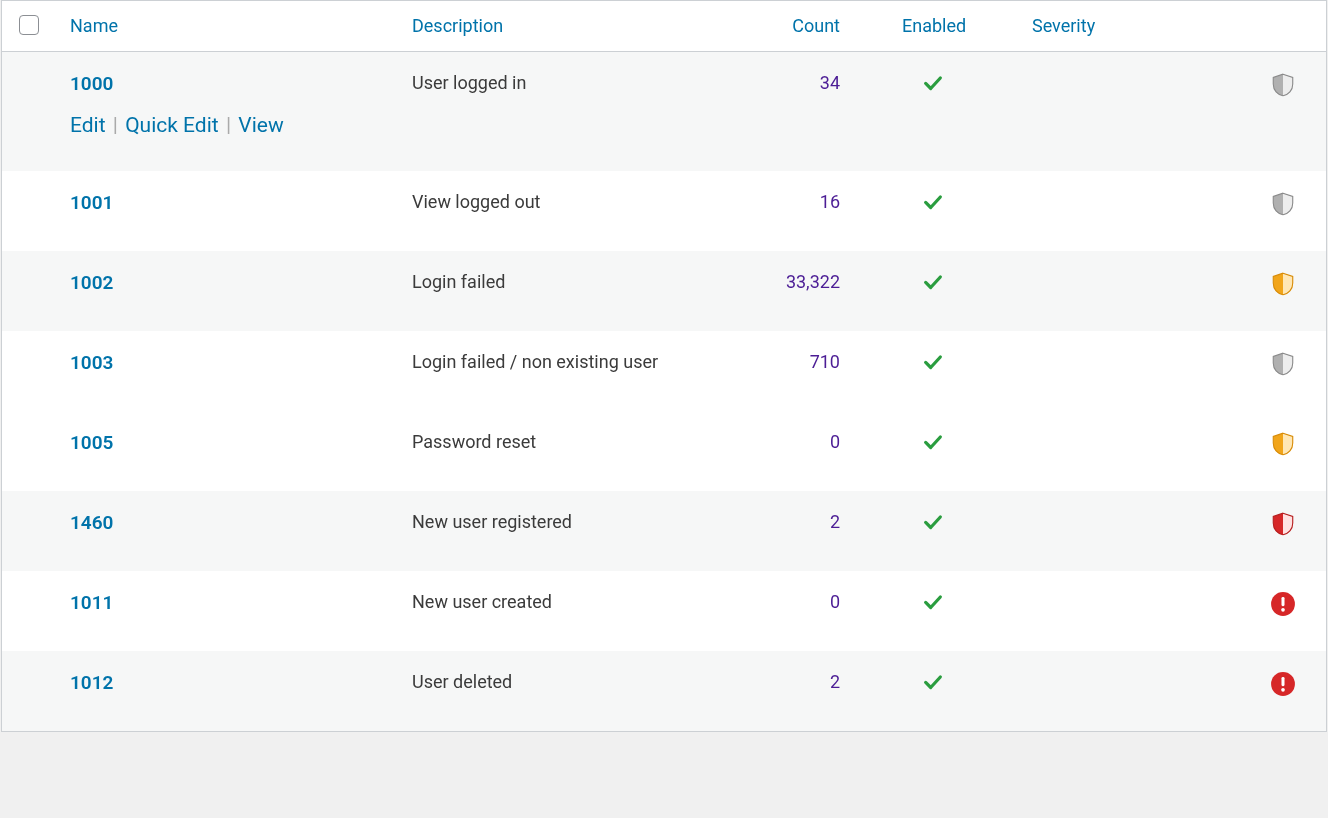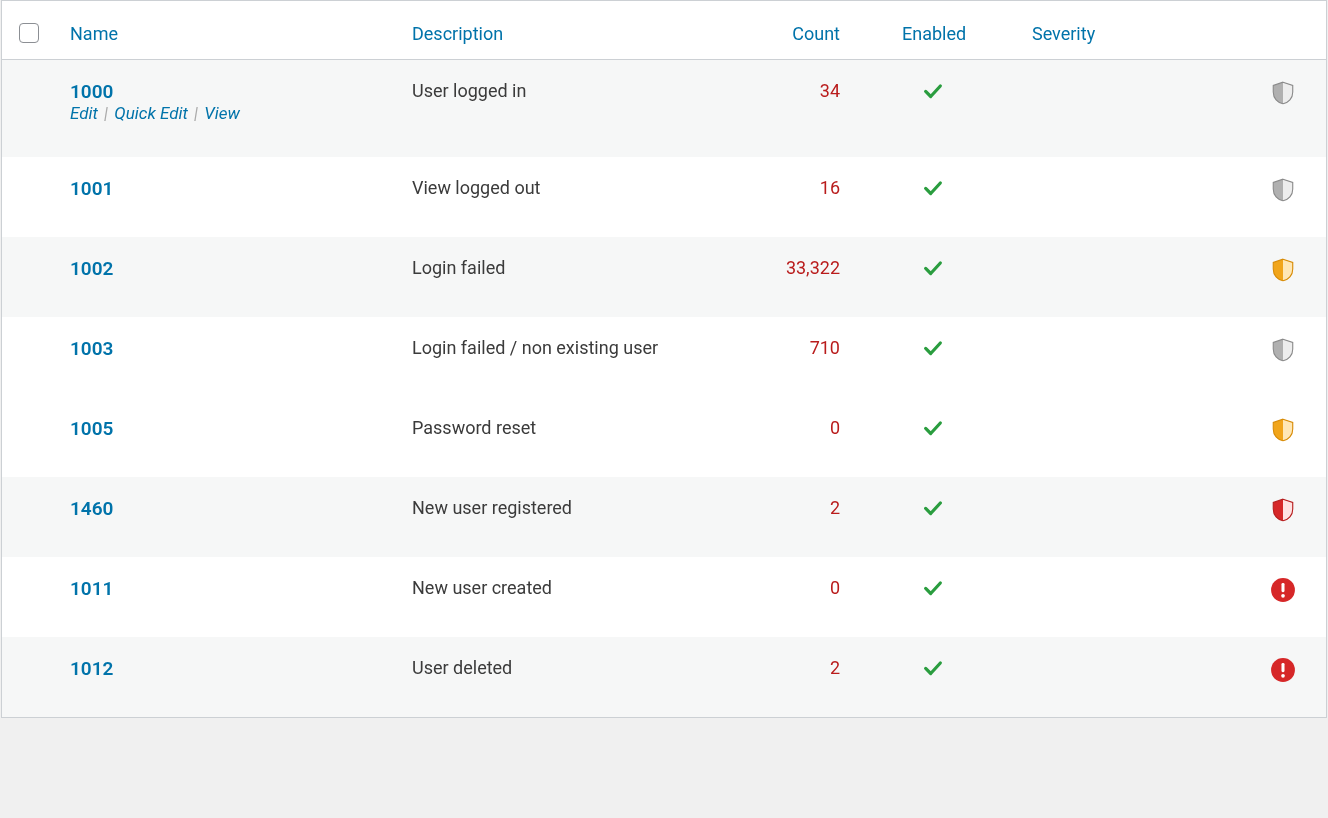"Name" th { padding: 20px 10px 14px 10px -> 12px 10px 14px 10px }
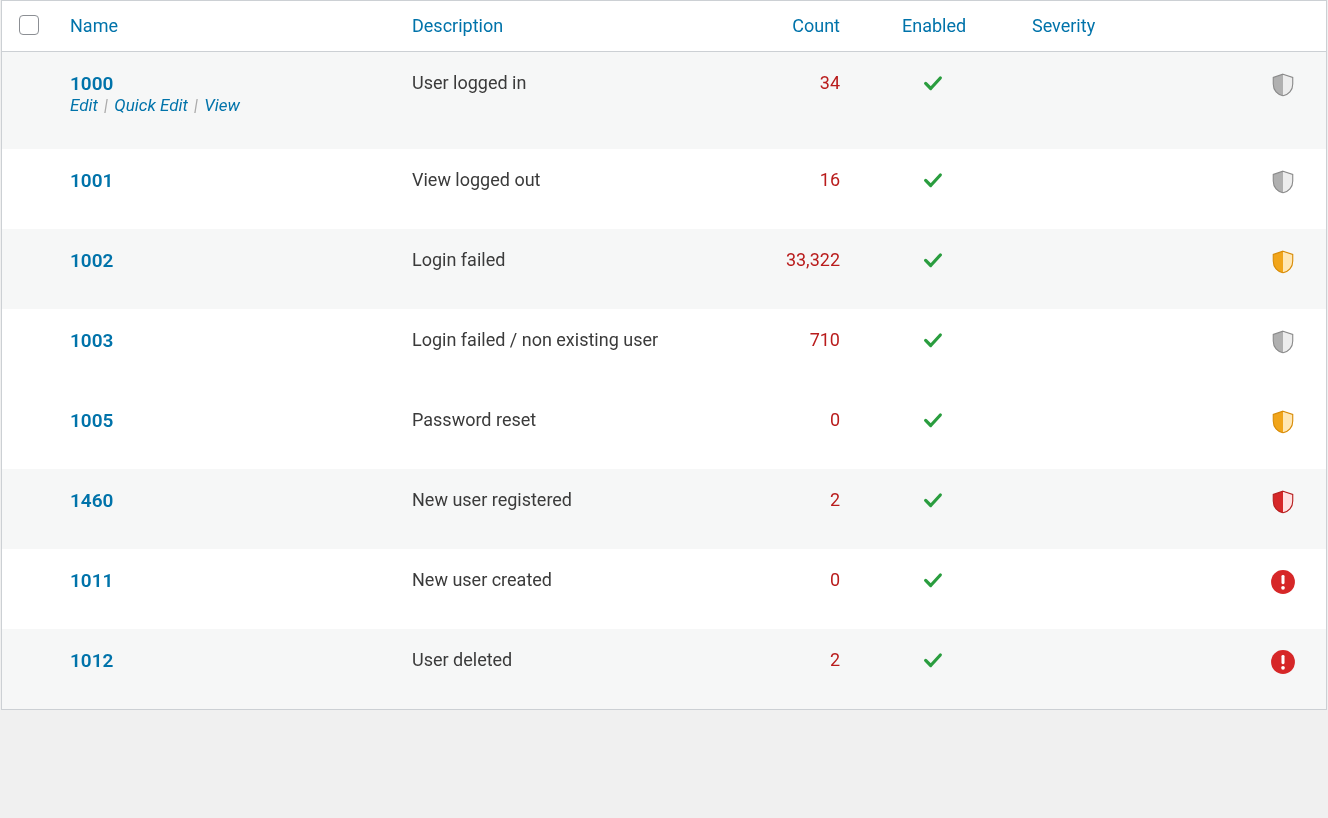"34" td.col-count { color: #b91c1c -> #4c1d95 }
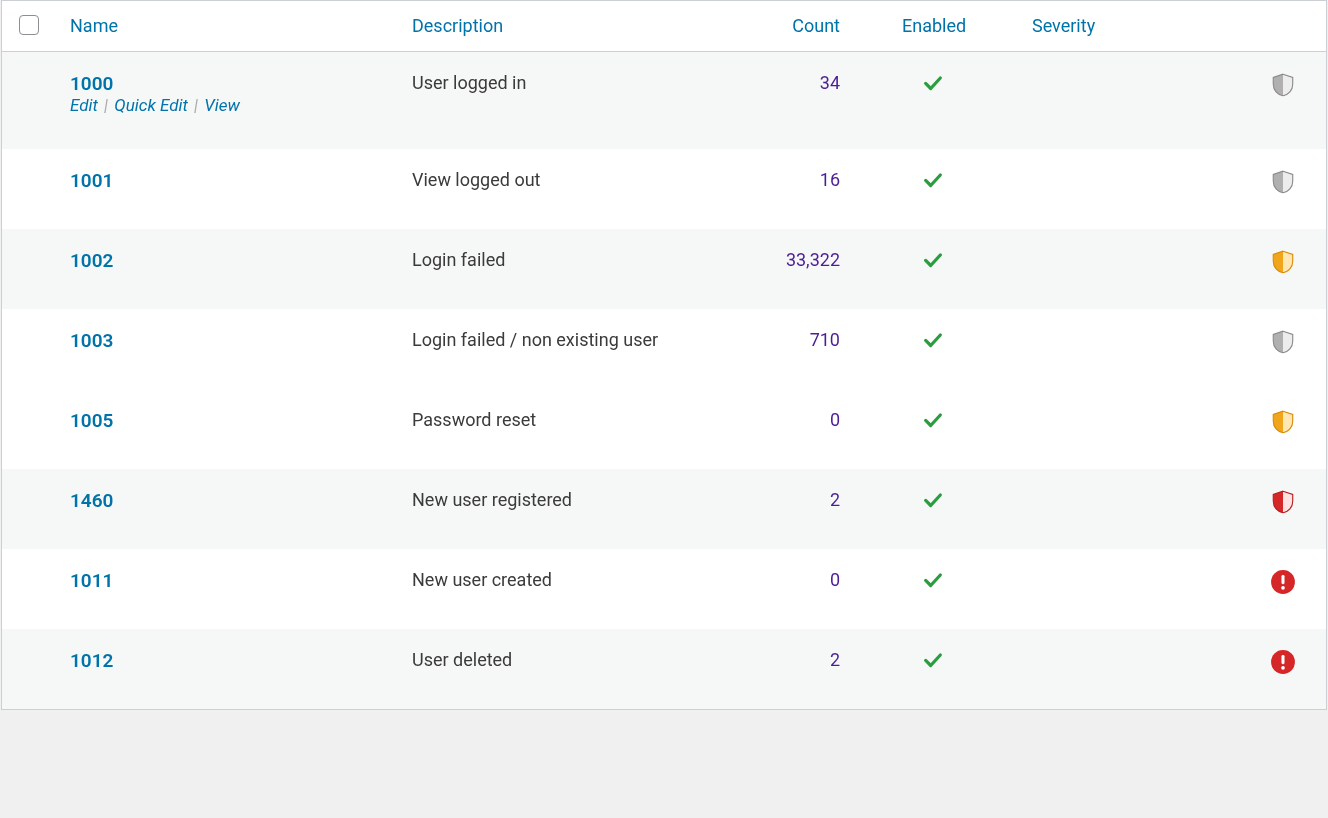"Edit | Quick Edit |" .row-actions { font-size: 17px -> 21px; font-style: italic -> none; margin-top: 0 -> 18px }
